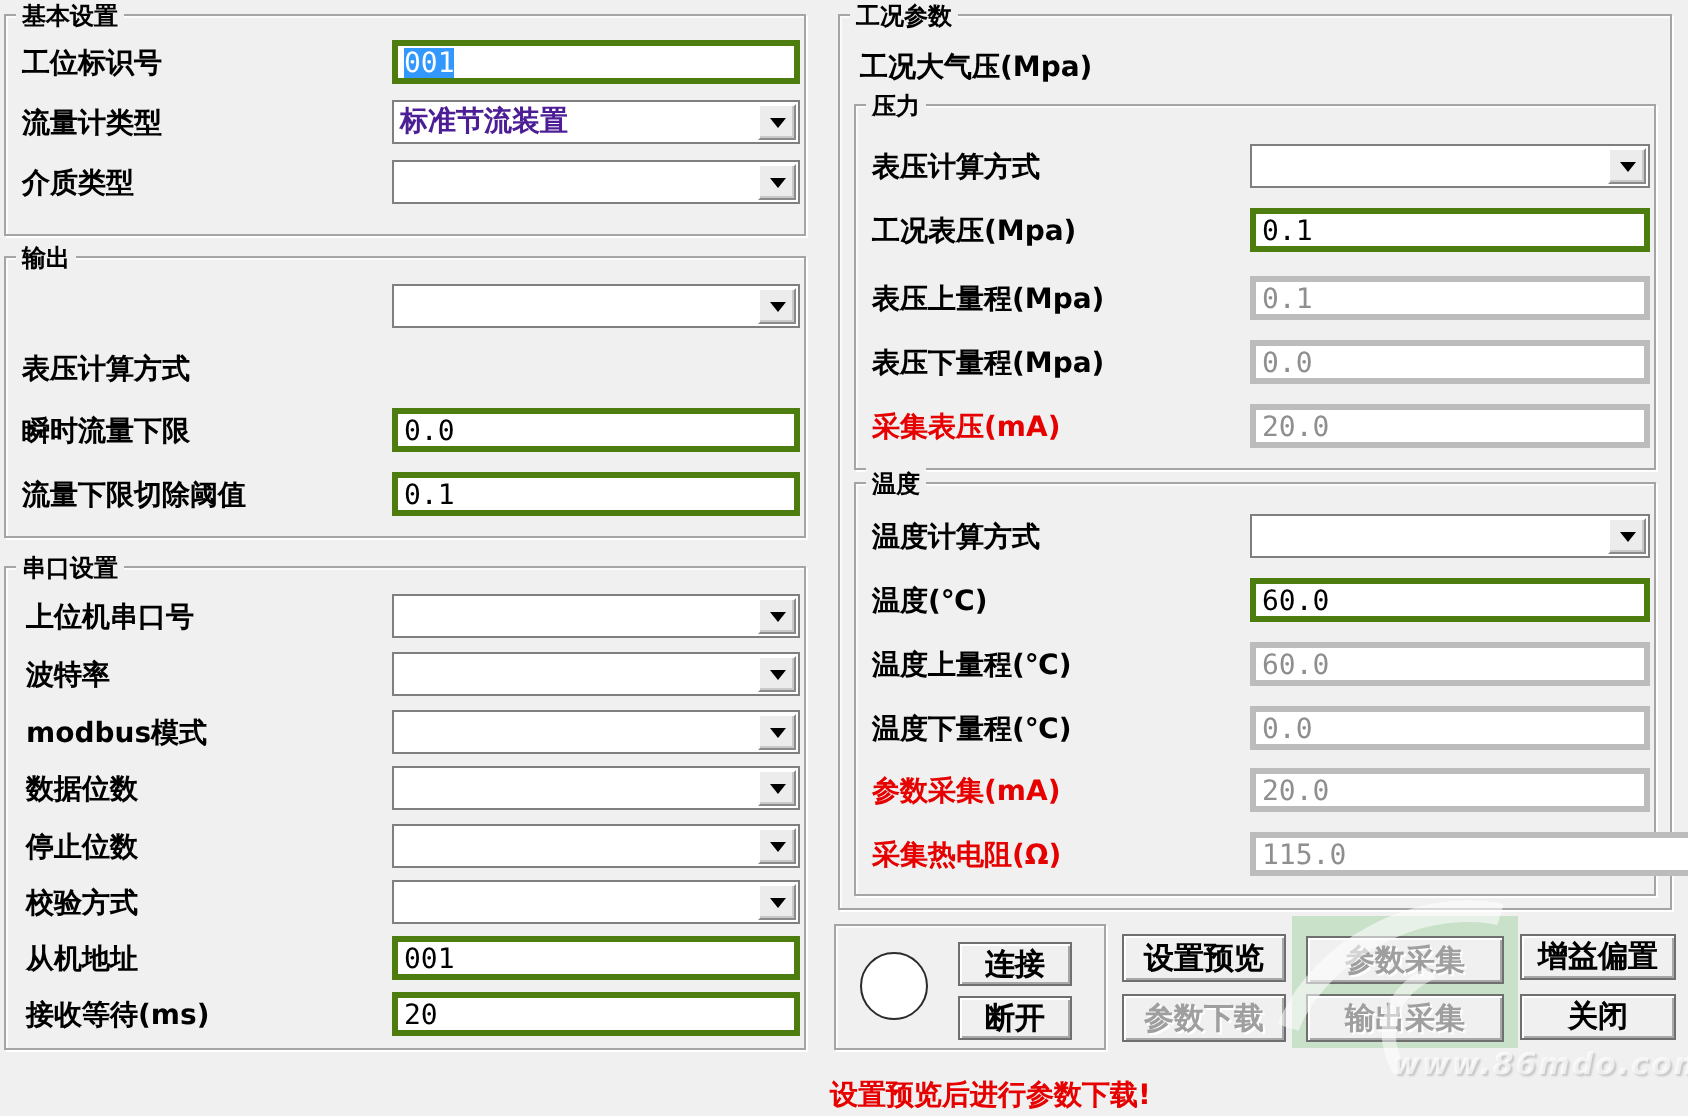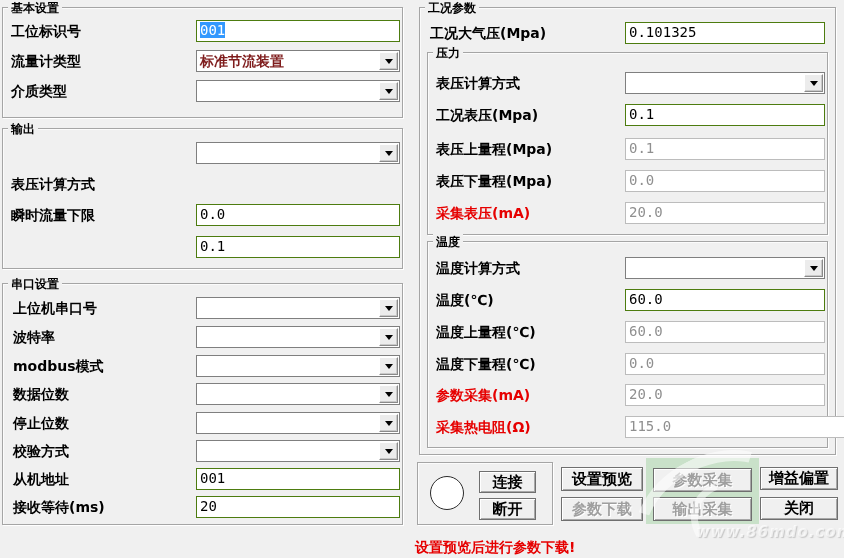"001" .tb { border: 1px solid #4d7c0f -> 3px solid #4d7c0f }
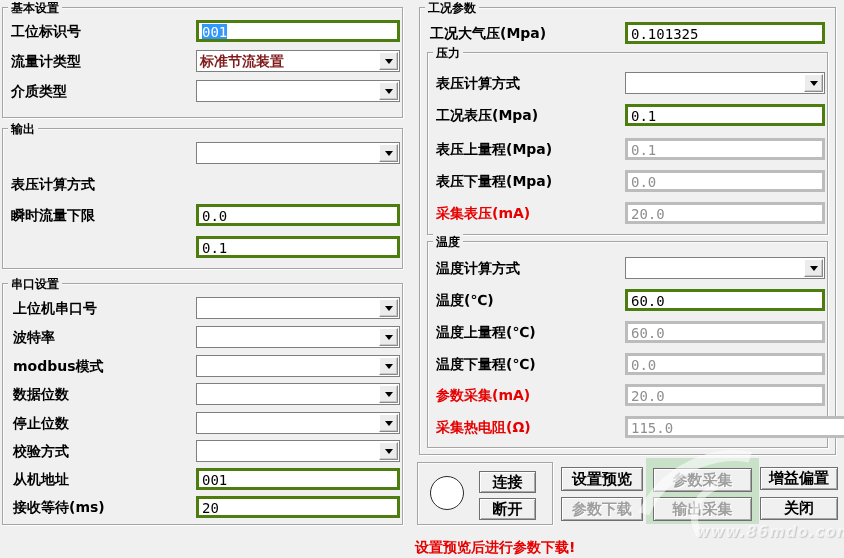"0.101325" div.tb { html: <div><span>0.101325</span></div> -> none }
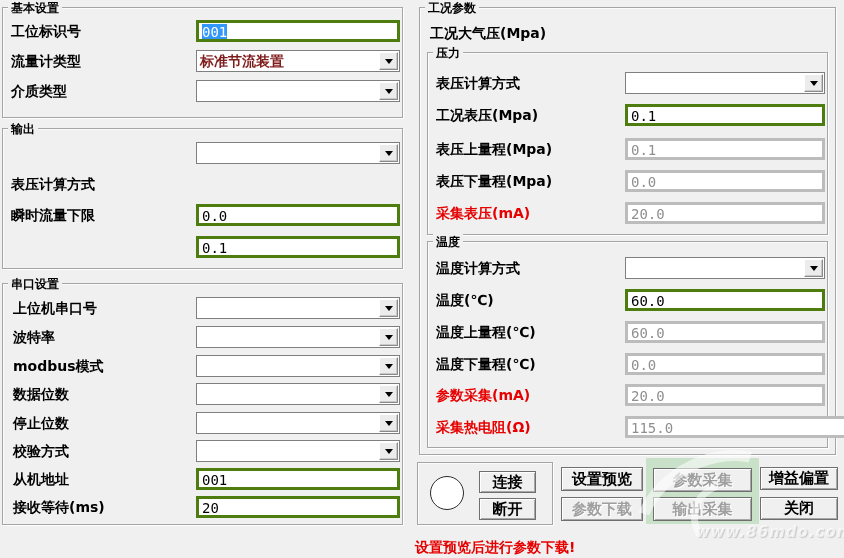"标准节流装置" .combo .val { color: #7f1d1d -> #4c1d95 }
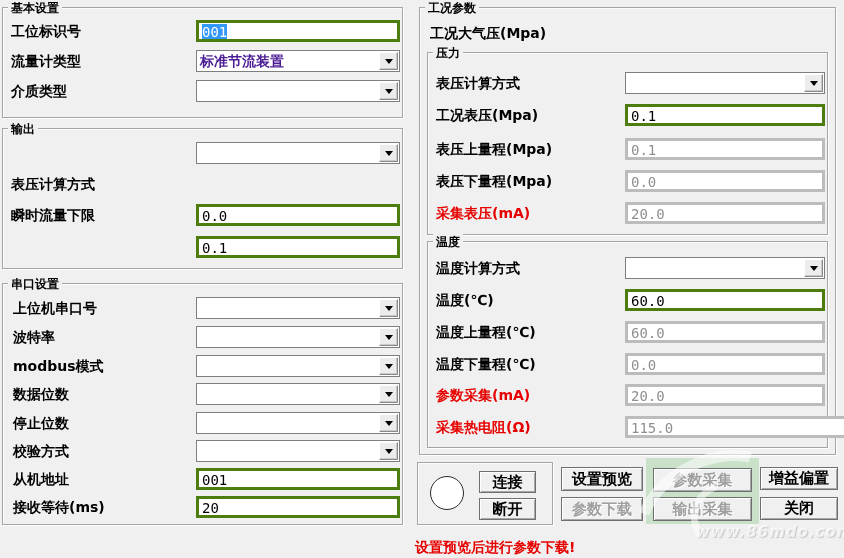"流量下限切除阈值" div.lbl { html: none -> <div>流量下限切除阈值</div> }
